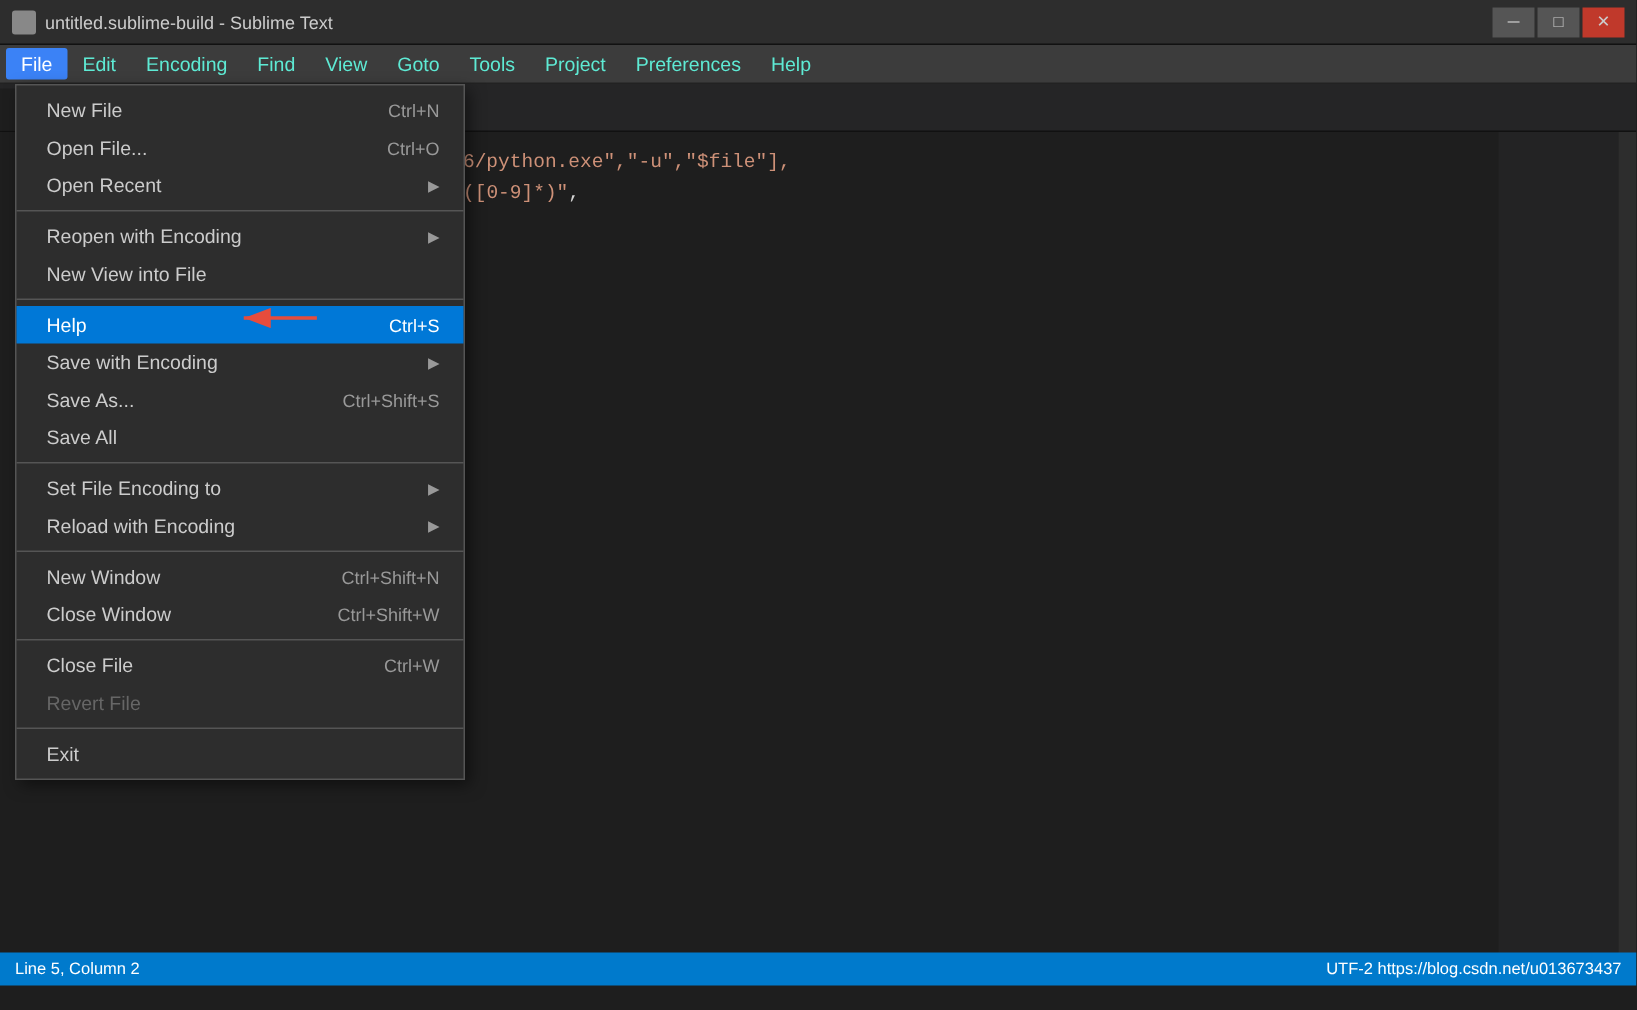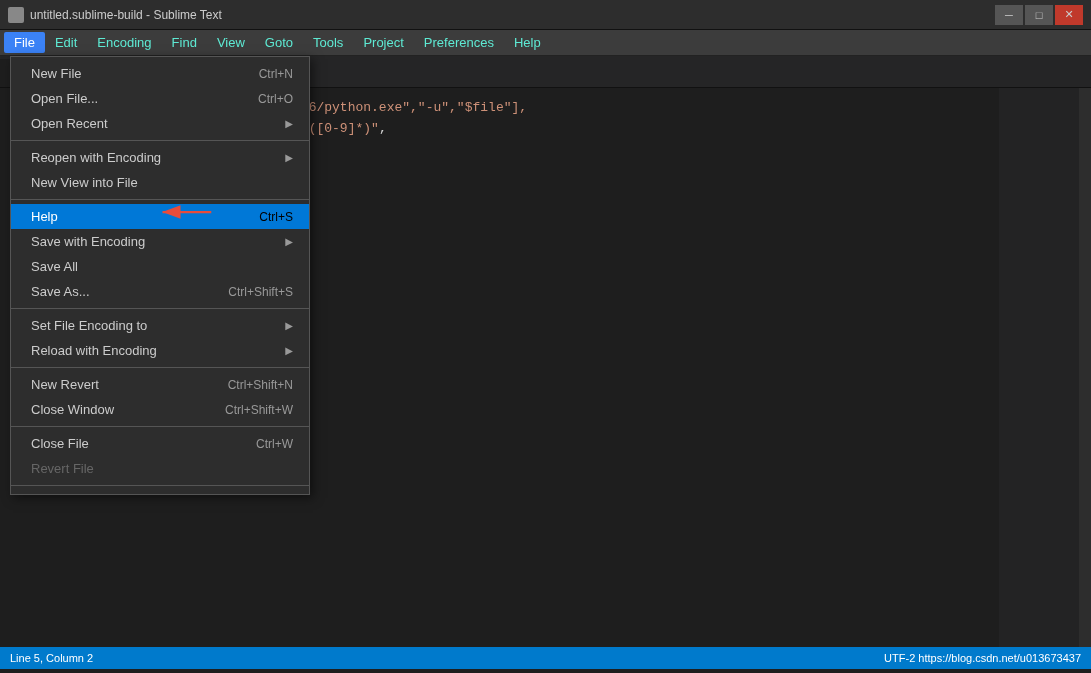"Ctrl+S" .dropdown-item.active-item .item-shortcut { color: #000000 -> #ffffff }
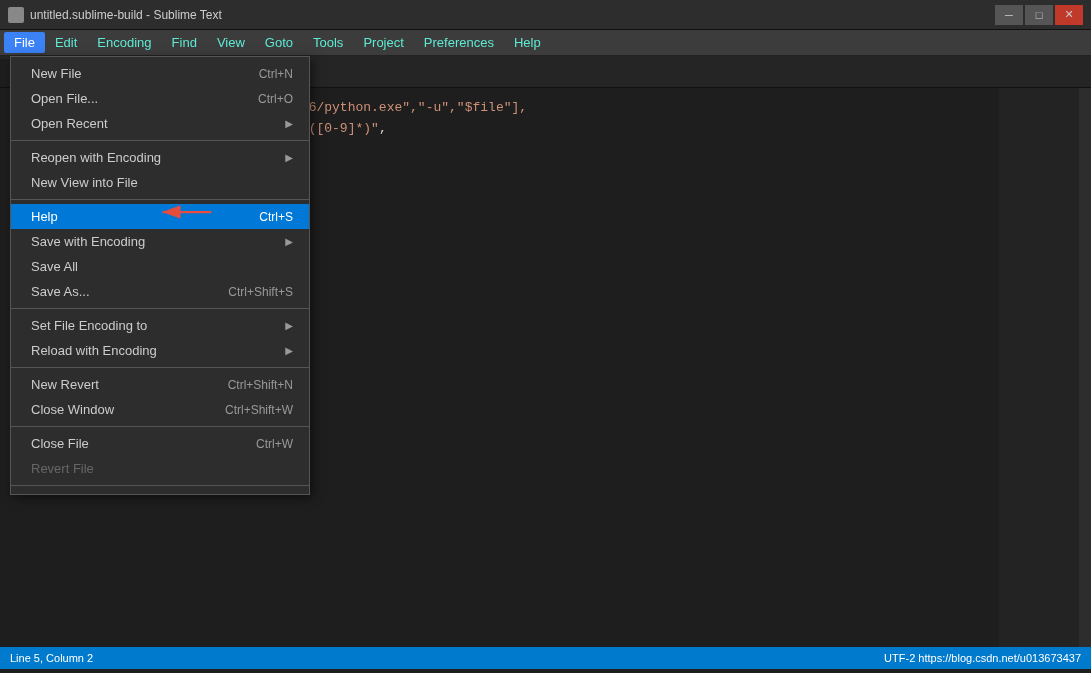"Save All" div.dropdown-item { order: before "Save As..." -> after "Save As..." }
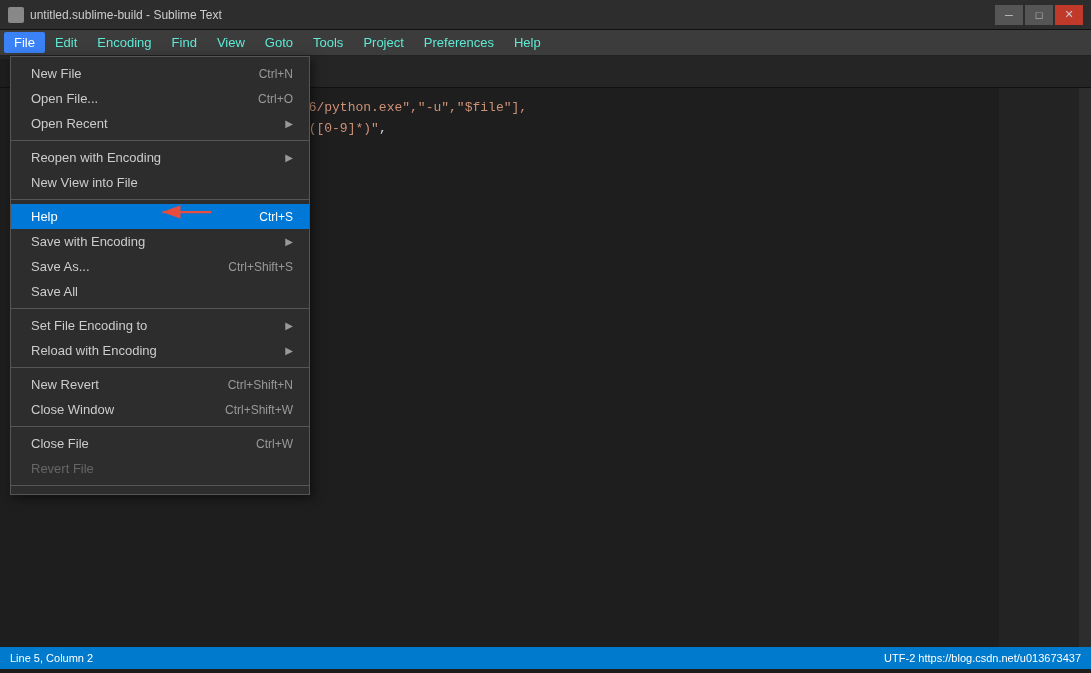"New Revert" span.item-label { text: Revert -> Window }
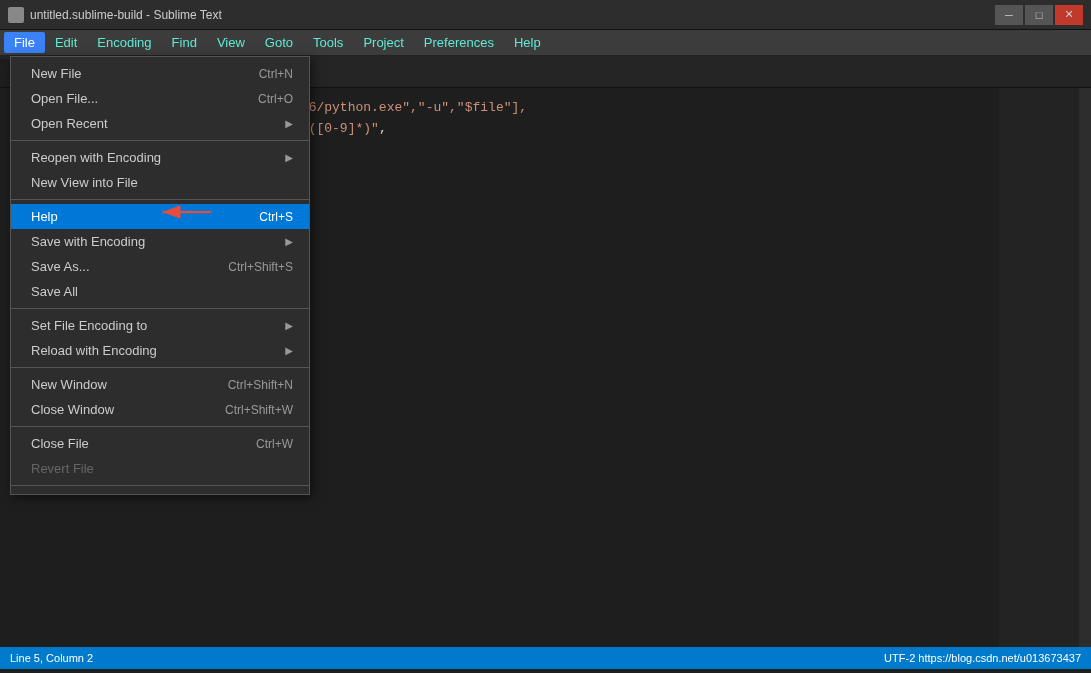"Exit" div.dropdown-item { html: none -> <div> <span>Exit</span> </div> }
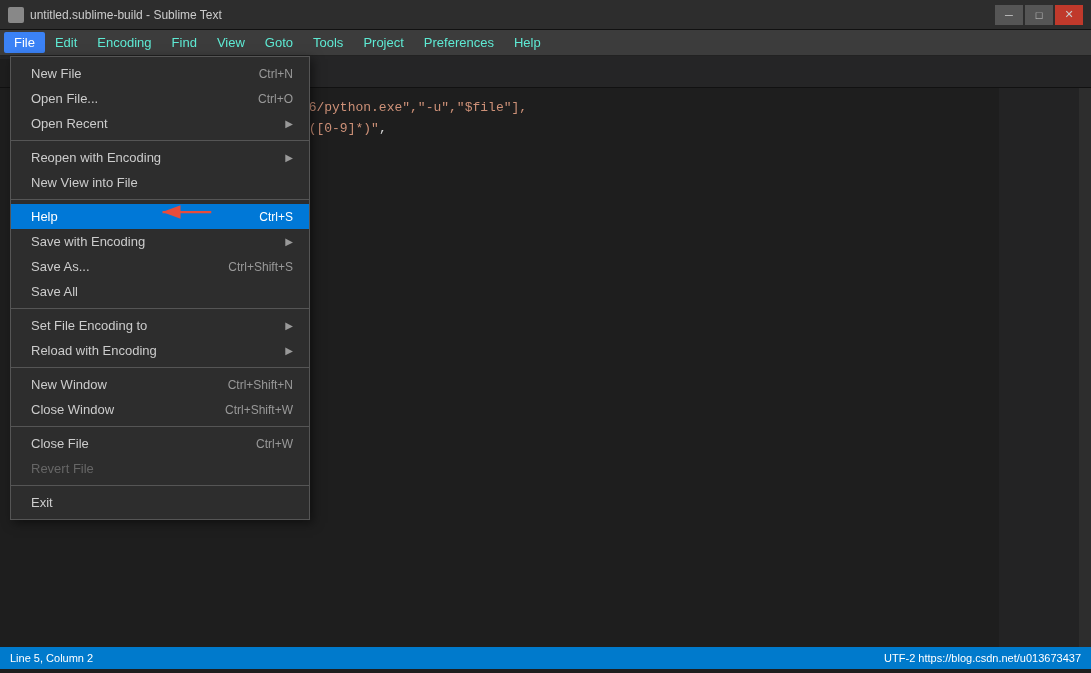"Line 5, Column 2" .status-bar { bottom: 4px -> 16px }
